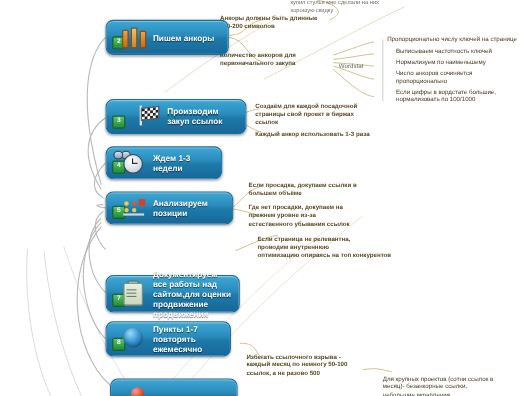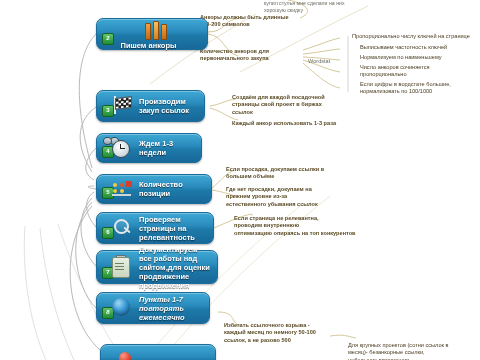"Пишем анкоры" div.node { flex-direction: column -> none }
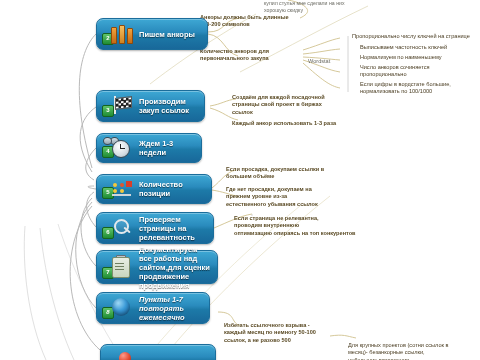"Производим закуп ссылок" div.node { padding-left: none -> 13px; width: 109px -> 128px }
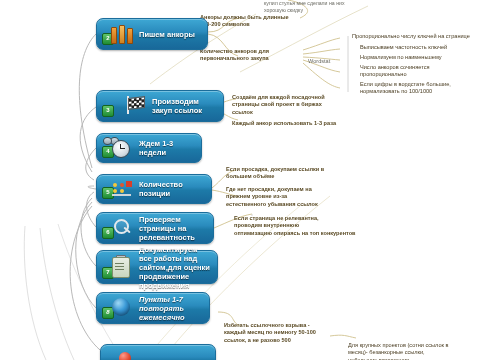"Количество позиции" span.nlabel { text: Количество -> Анализируем }
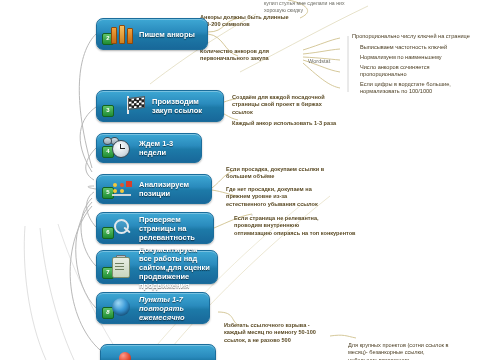"Проверяем страницы на релевантность" div.node { html: <div> <span>6</span> <span> <span><span></span><span></span></span> </span> <span>Проверяем страницы на релевантность</span> </div> -> none }
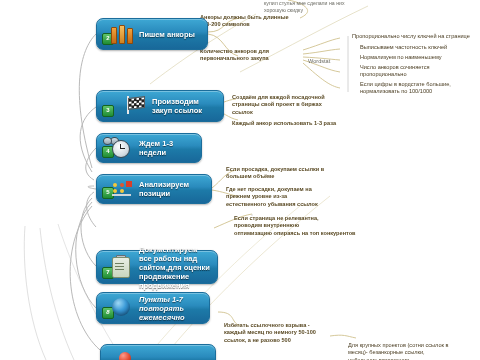"Пункты 1-7 повторять ежемесячно" div.node { font-style: italic -> none }
